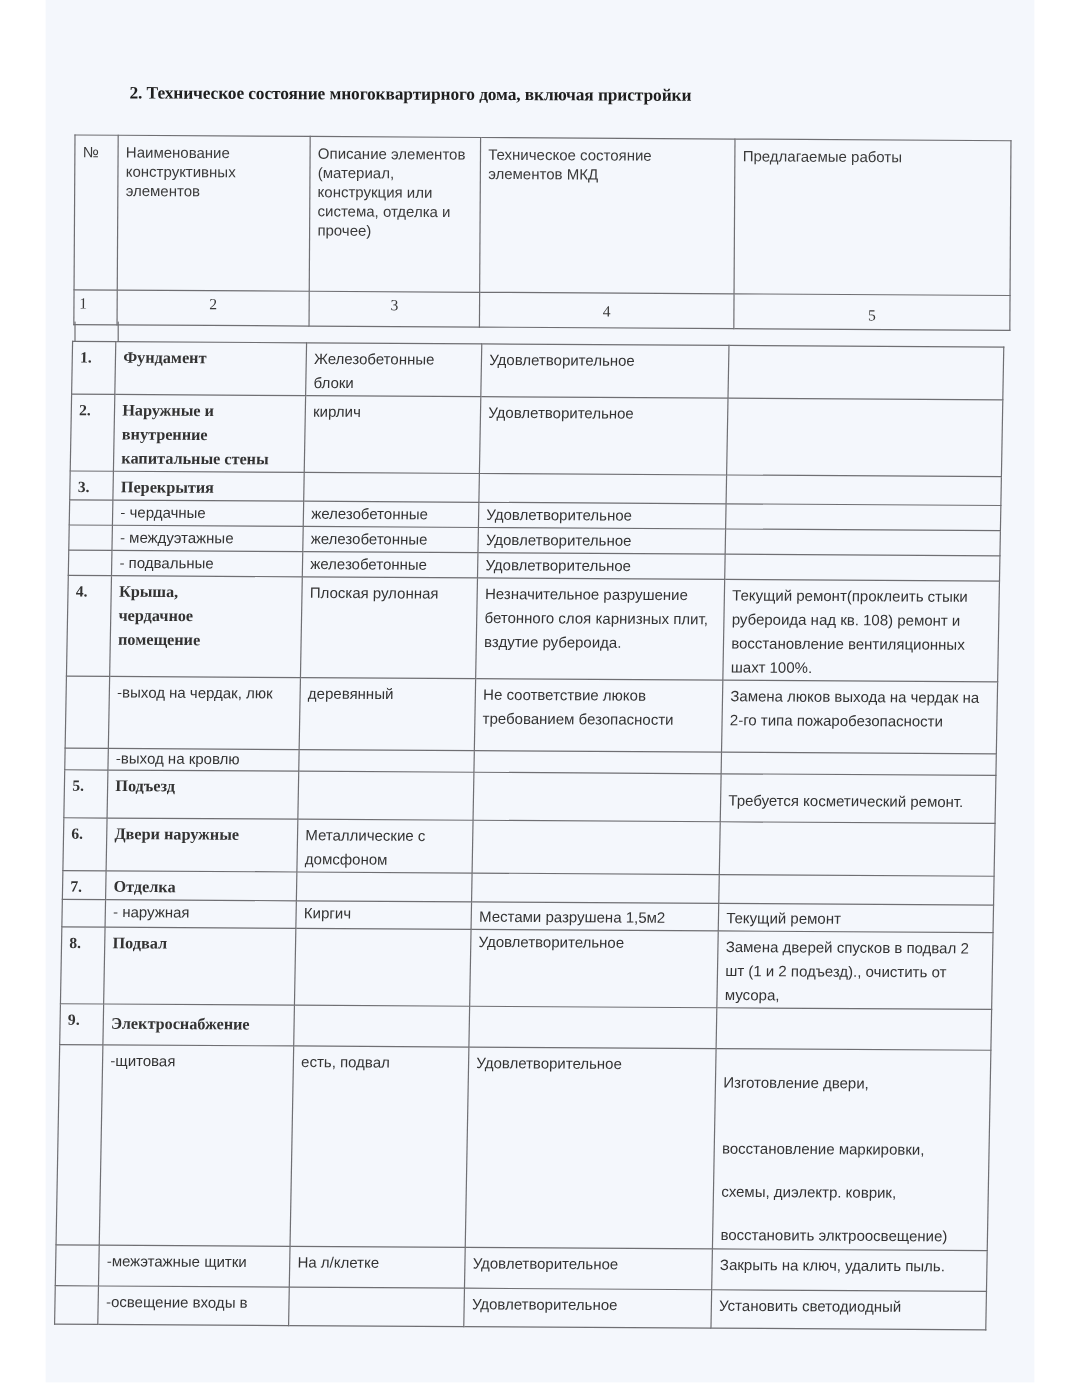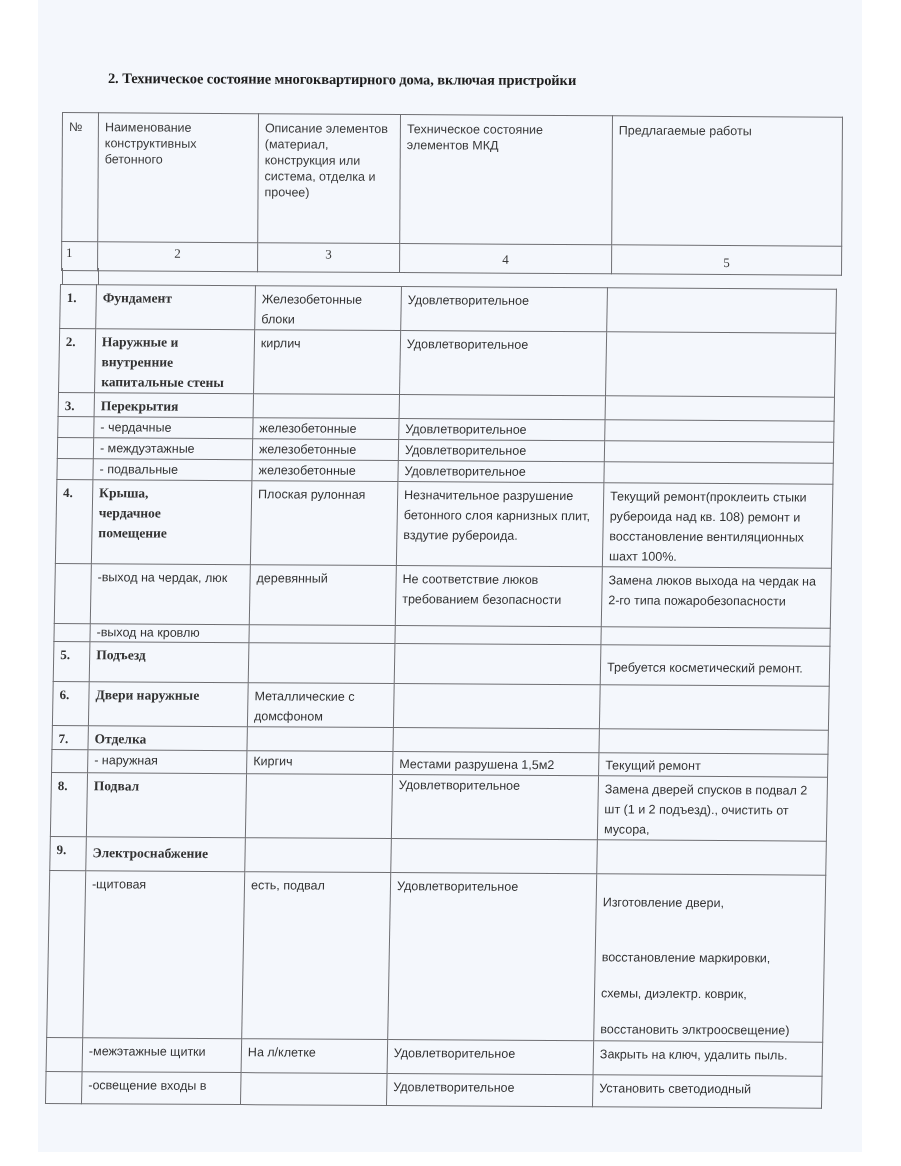"Наименование конструктивных бетонного" td { text: бетонного -> элементов }
